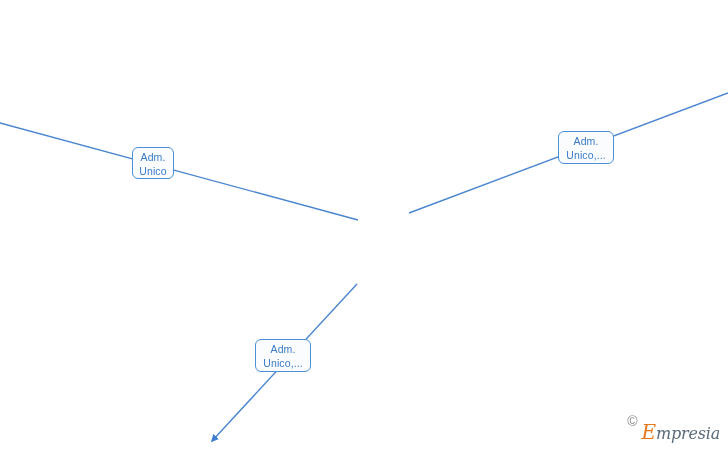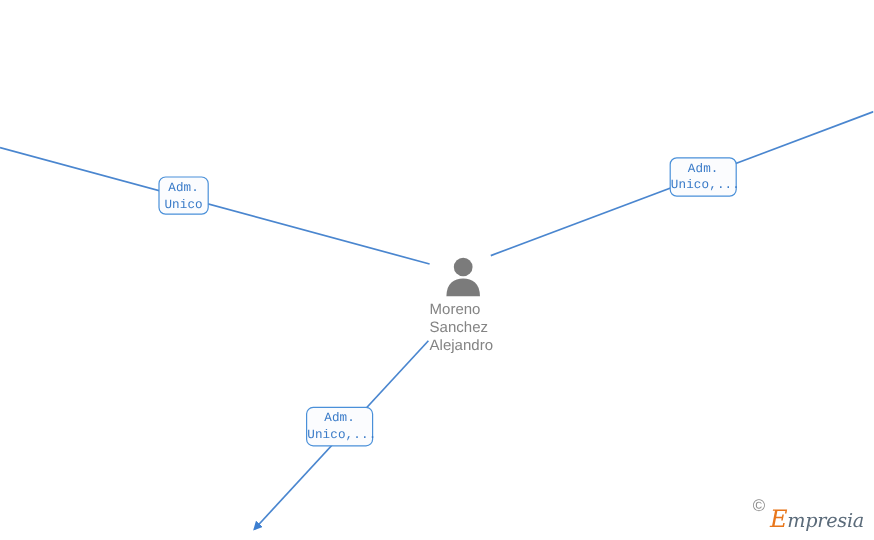"Adm." .rel-box span { font-family: Liberation Mono, monospace -> none }
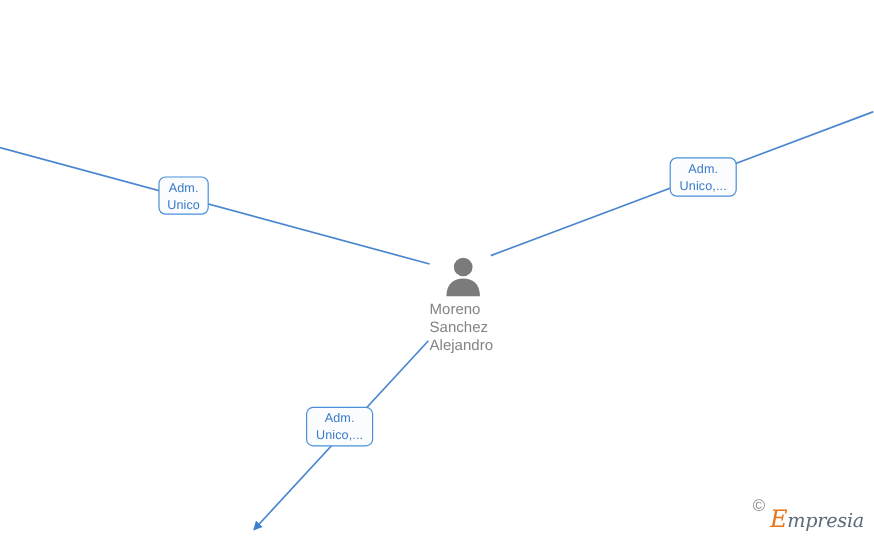"Moreno" div.person-node { html: <div> <svg> <circle></circle> <path></path> </svg> <div> <span>Moreno</span> <span>Sanchez</span> <span>Alejandro</span> </div> </div> -> none }
